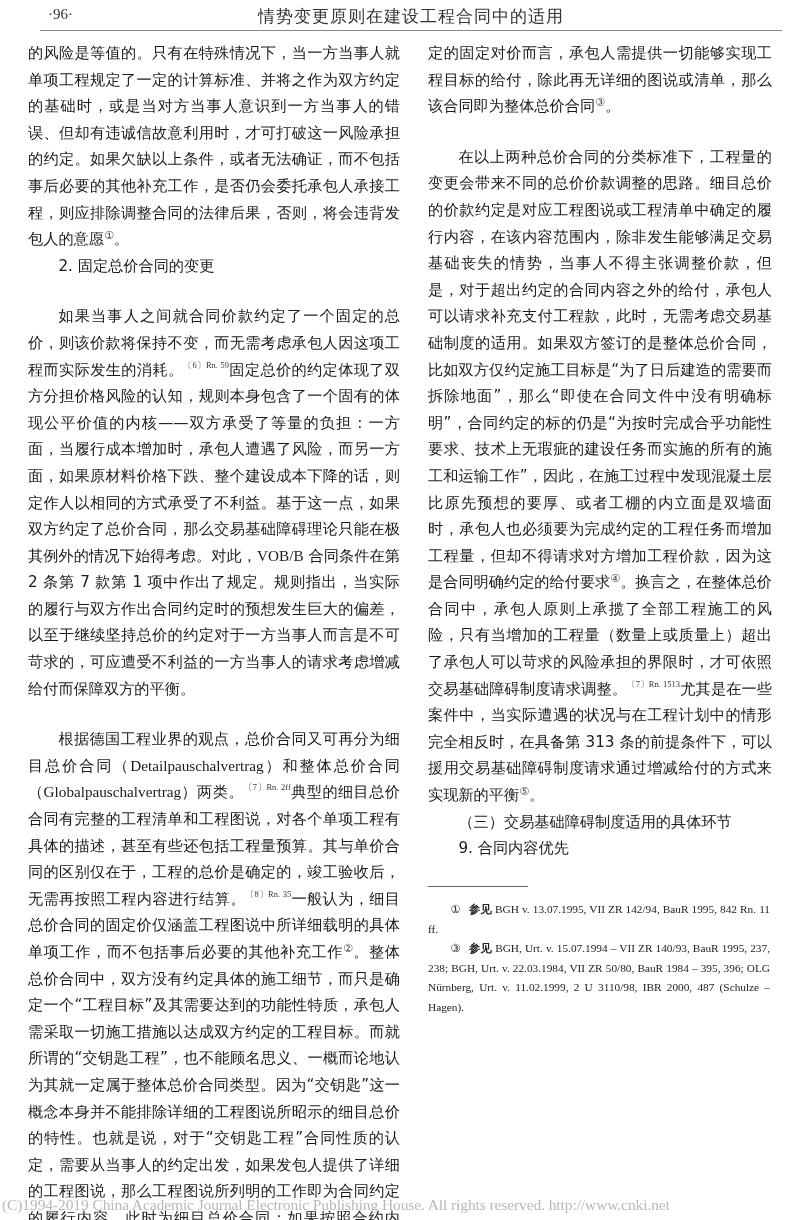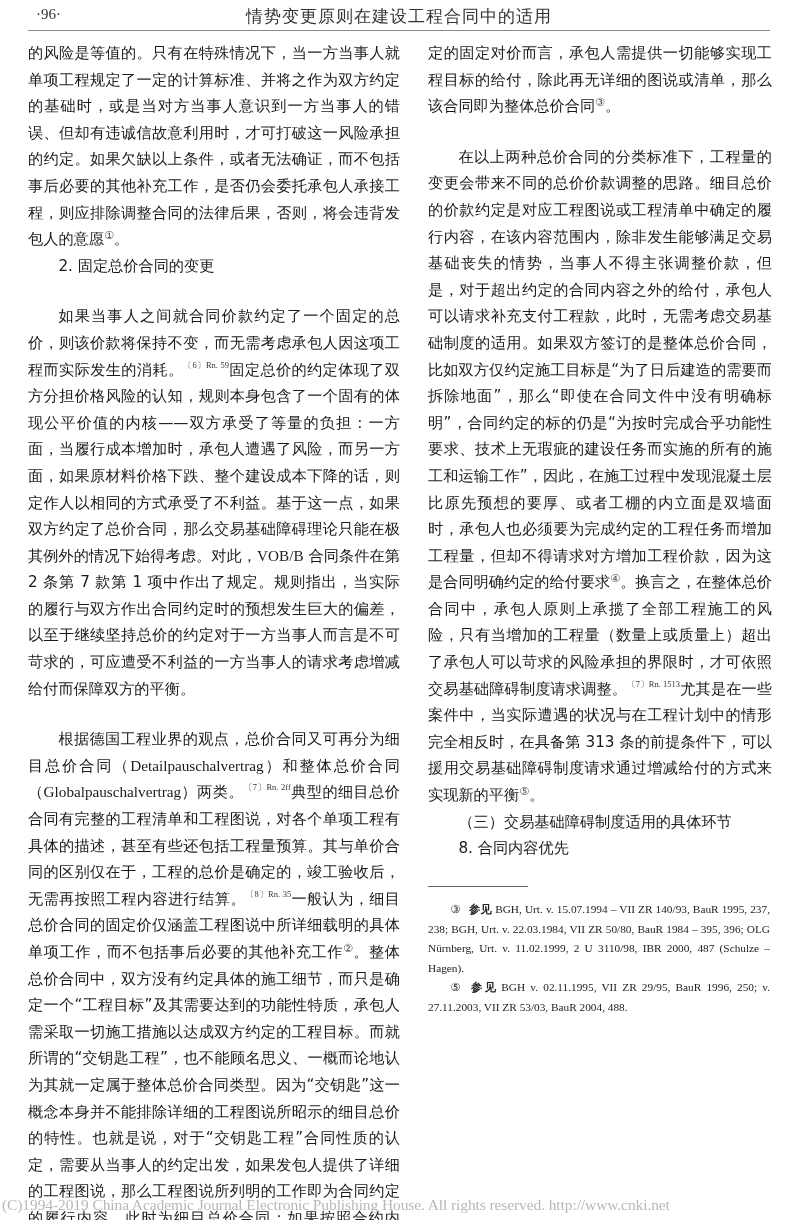"·96·" .header { left: 28px -> 40px }
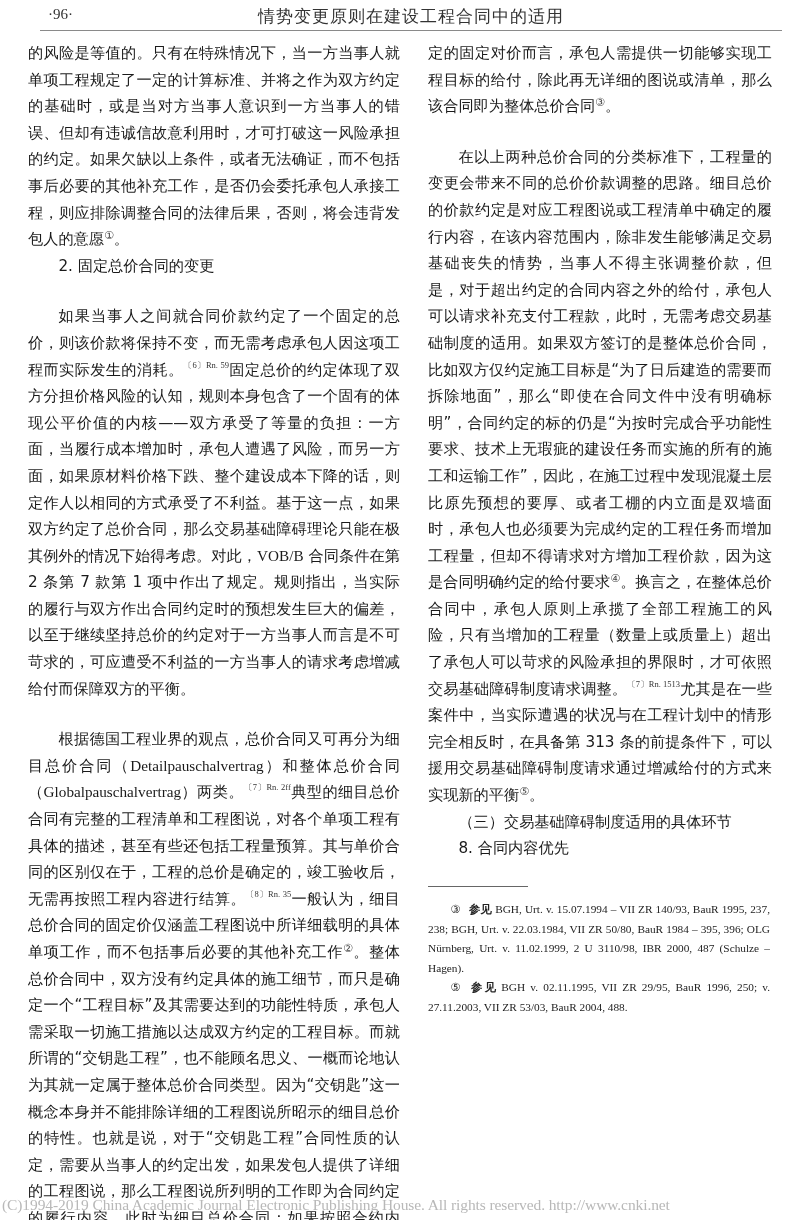"8. 合同内容优先" p.heading { text: 8 -> 9 }
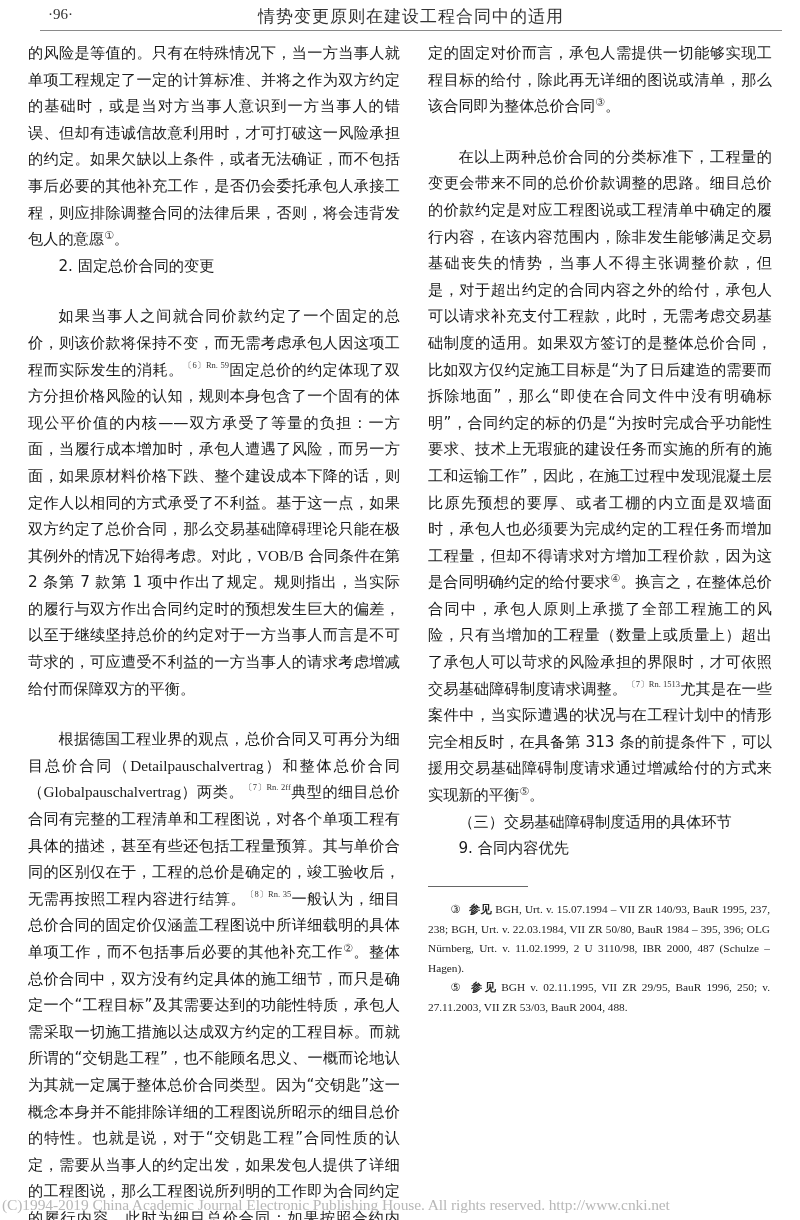"① 参见 BGH v. 13.07.1995," p.fn { html: none -> <p><span>①</span><span>参见</span><span>BGH v. 13.07.1995, VII ZR 142/94, BauR 1995, 842 Rn. 11 ff.</span></p> }
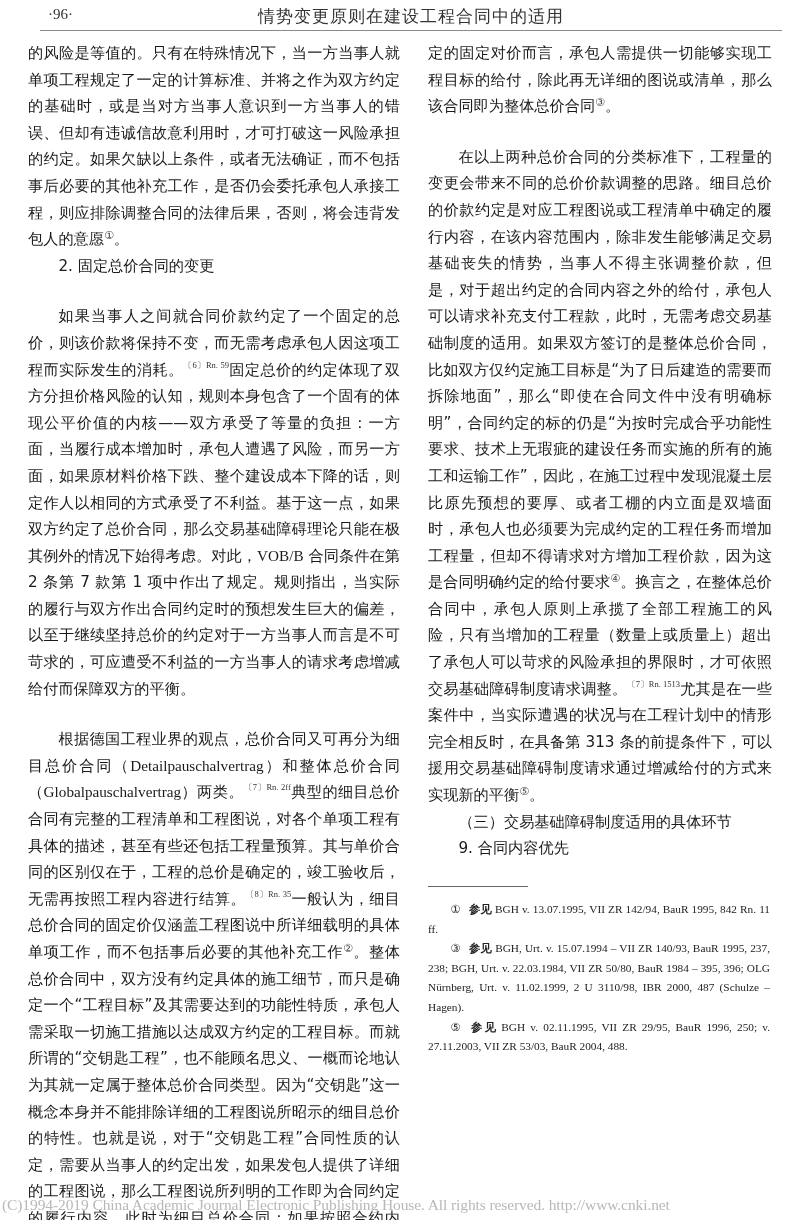"⑤ 参见 BGH v. 02.11.1995," p.fn { html: <p><span>⑤</span><span>参见</span><span>BGH v. 02.11.1995, VII ZR 29/95, BauR 1996, 250; v. 27.11.2003, VII ZR 53/03, BauR 2004, 488.</span></p> -> none }
